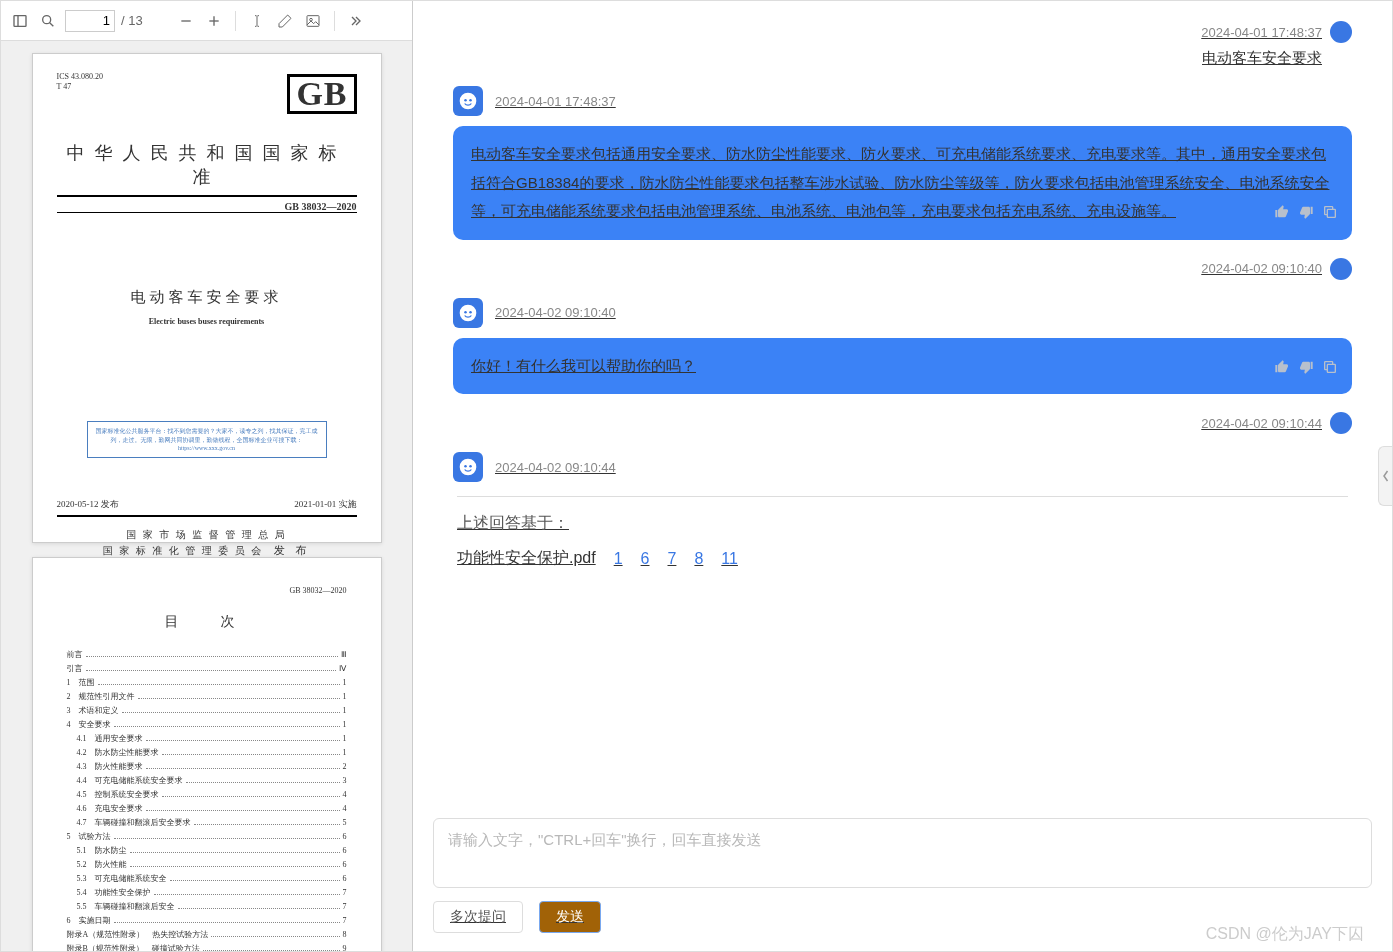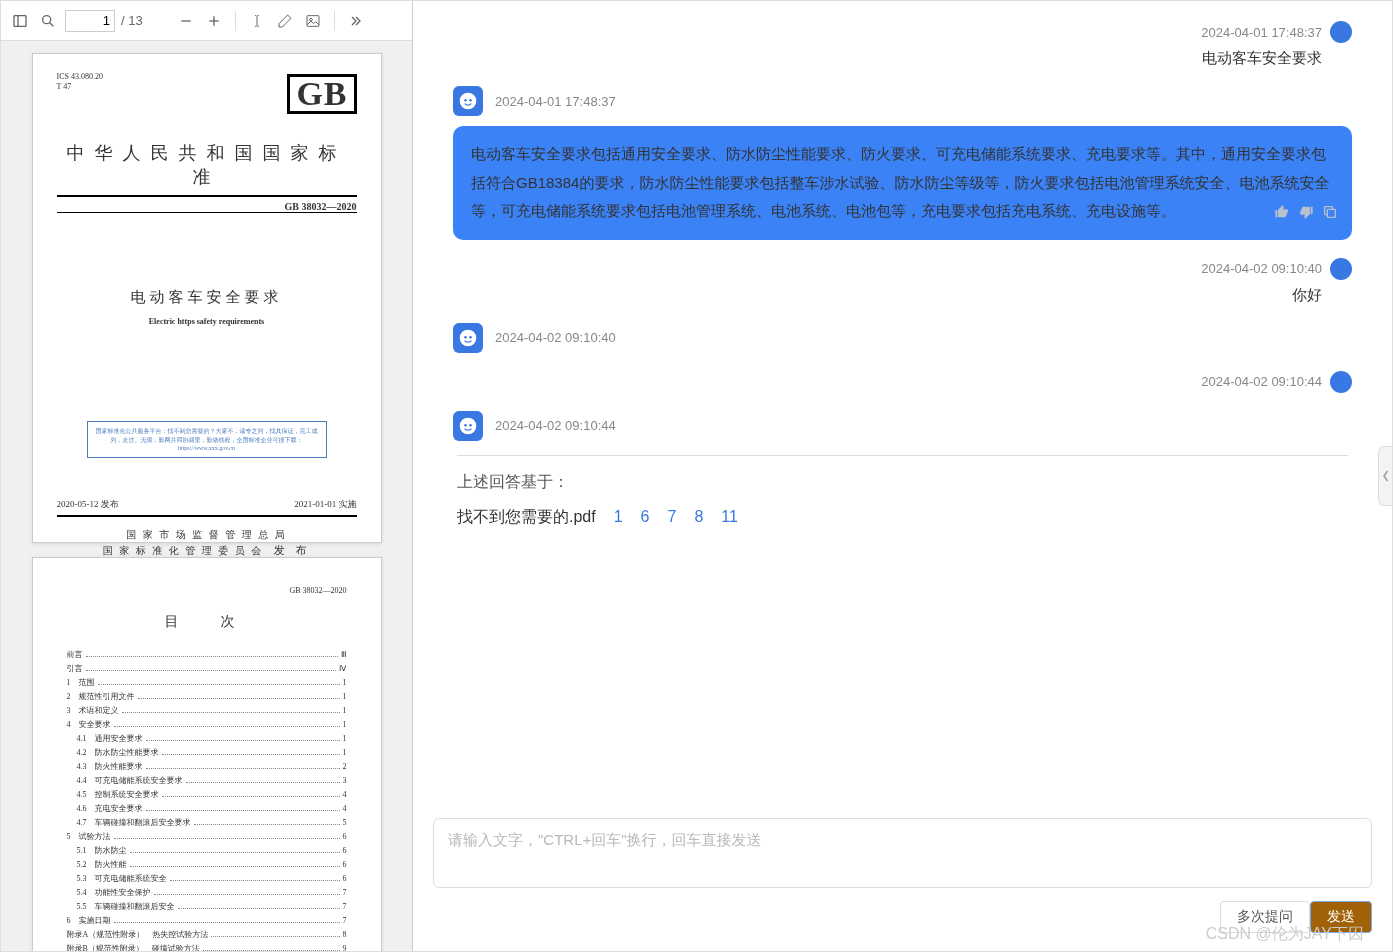"2024-04-01 17:48:37" .chat-scroll { text-decoration: none -> underline }
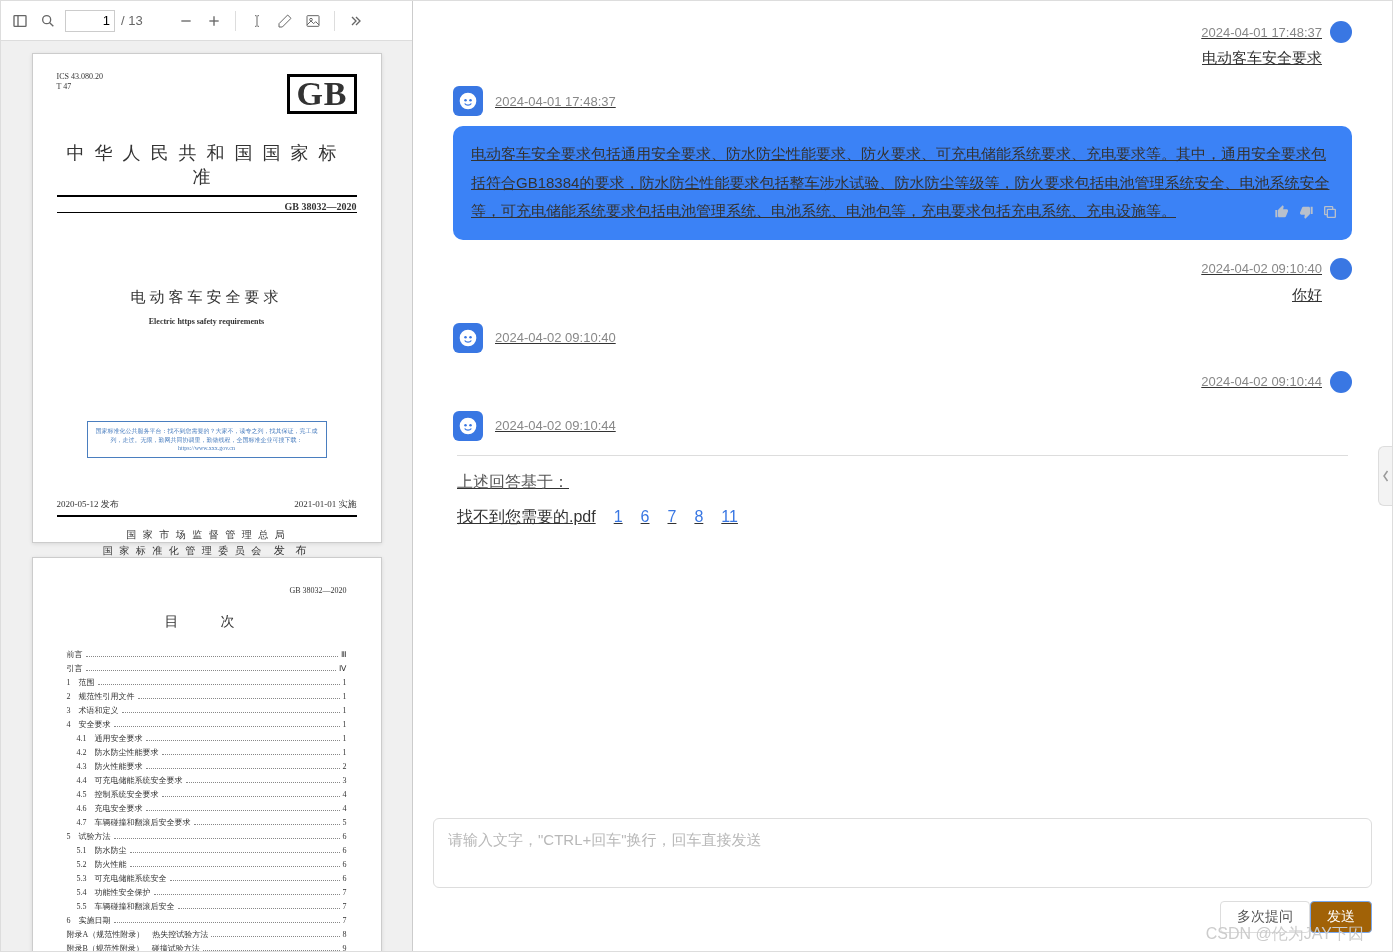"你好" div.text { html: <div>你好</div> -> none }
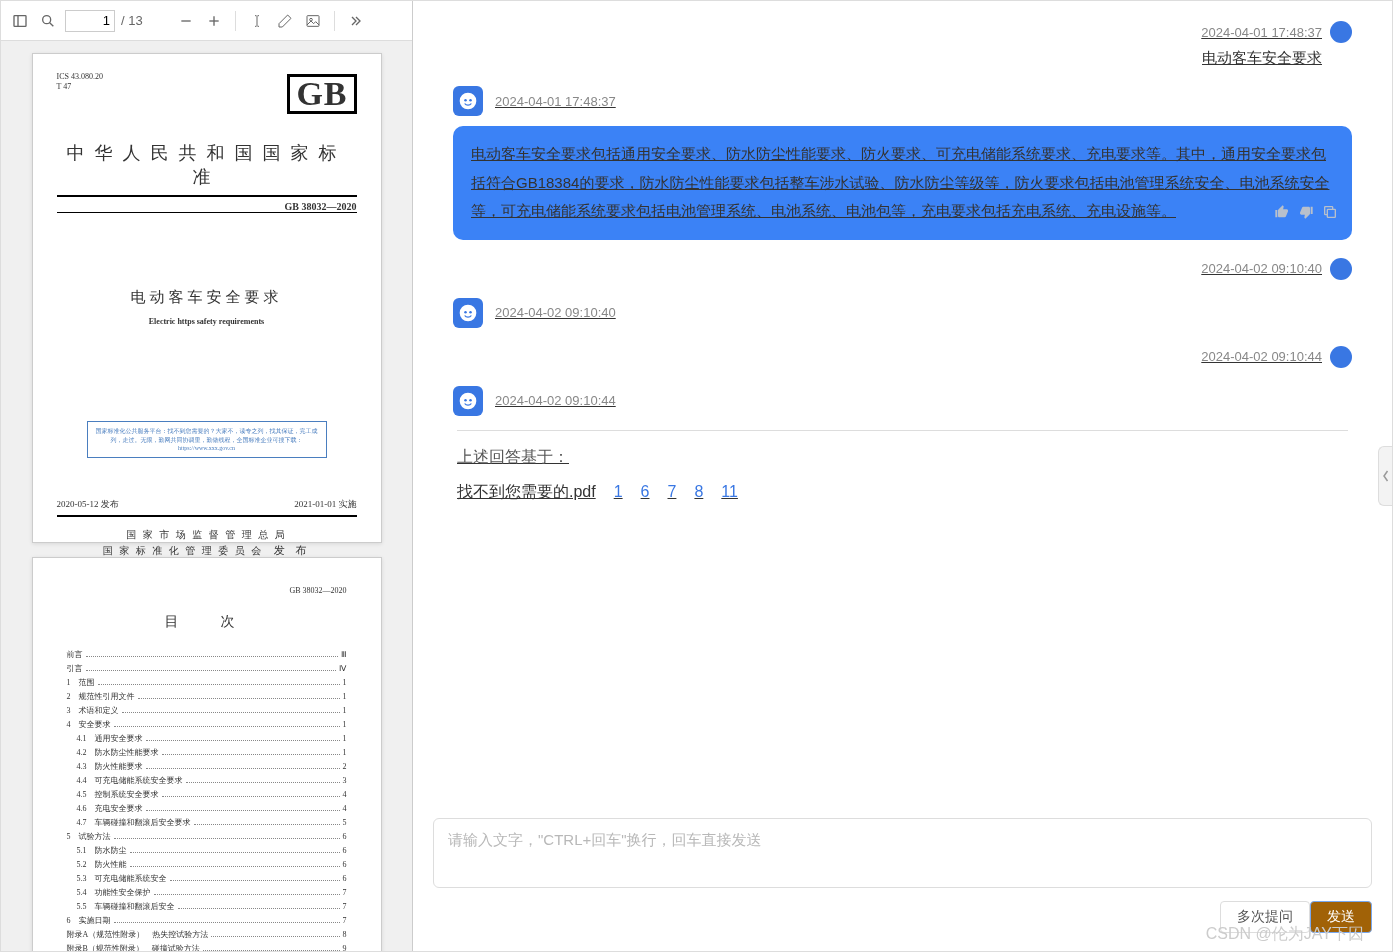"Electric https safety requirements" div.p1-en { text: https safety -> buses buses }
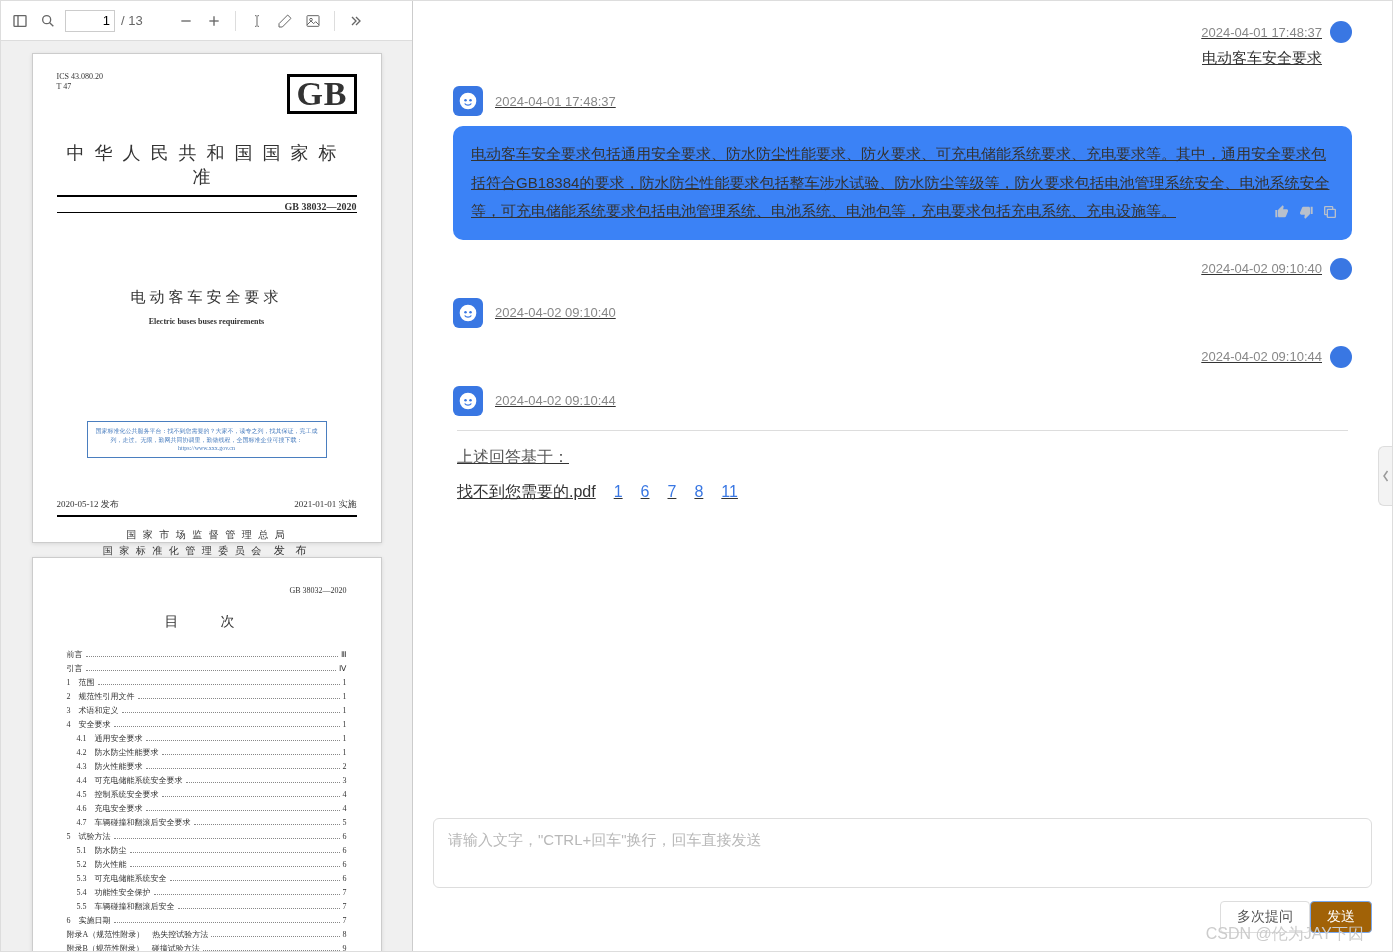"你好！有什么我可以帮助你的吗？" div.bot-bubble { html: none -> <div><span>你好！有什么我可以帮助你的吗？</span><div> <span><svg> <path></path> </svg></span> <span><svg> <path></path> </svg></span> <span><svg> <rect></rect> <path></path> </svg></span> </div></div> }
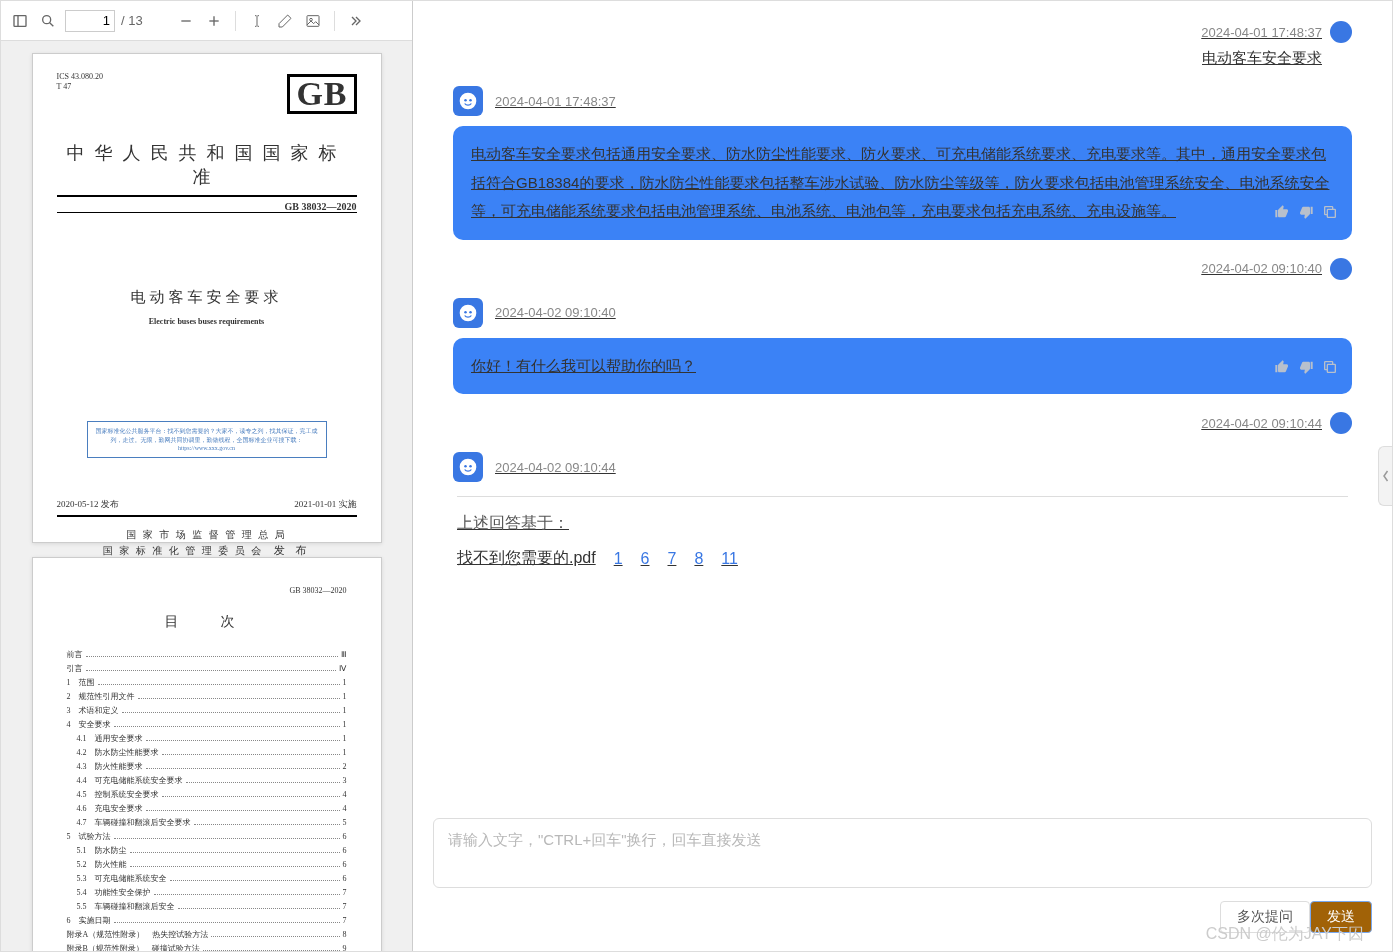"找不到您需要的.pdf" span.source-file { text: 找不到您需要的.pdf -> 功能性安全保护.pdf }
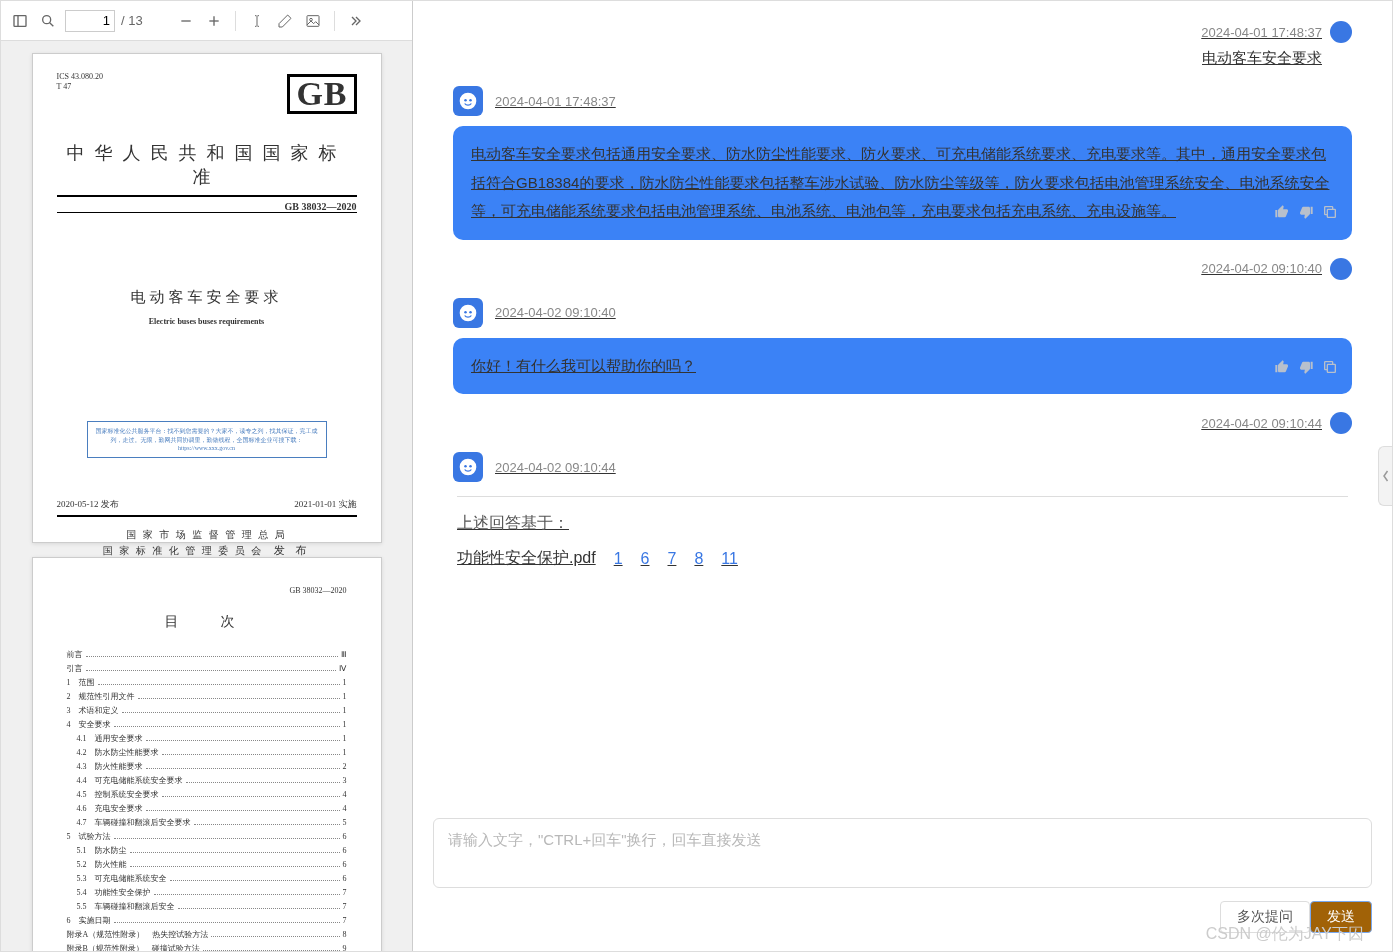"多次提问" .btn-row { gap: 0 -> 16px; justify-content: flex-end -> none; text-decoration: none -> underline }
